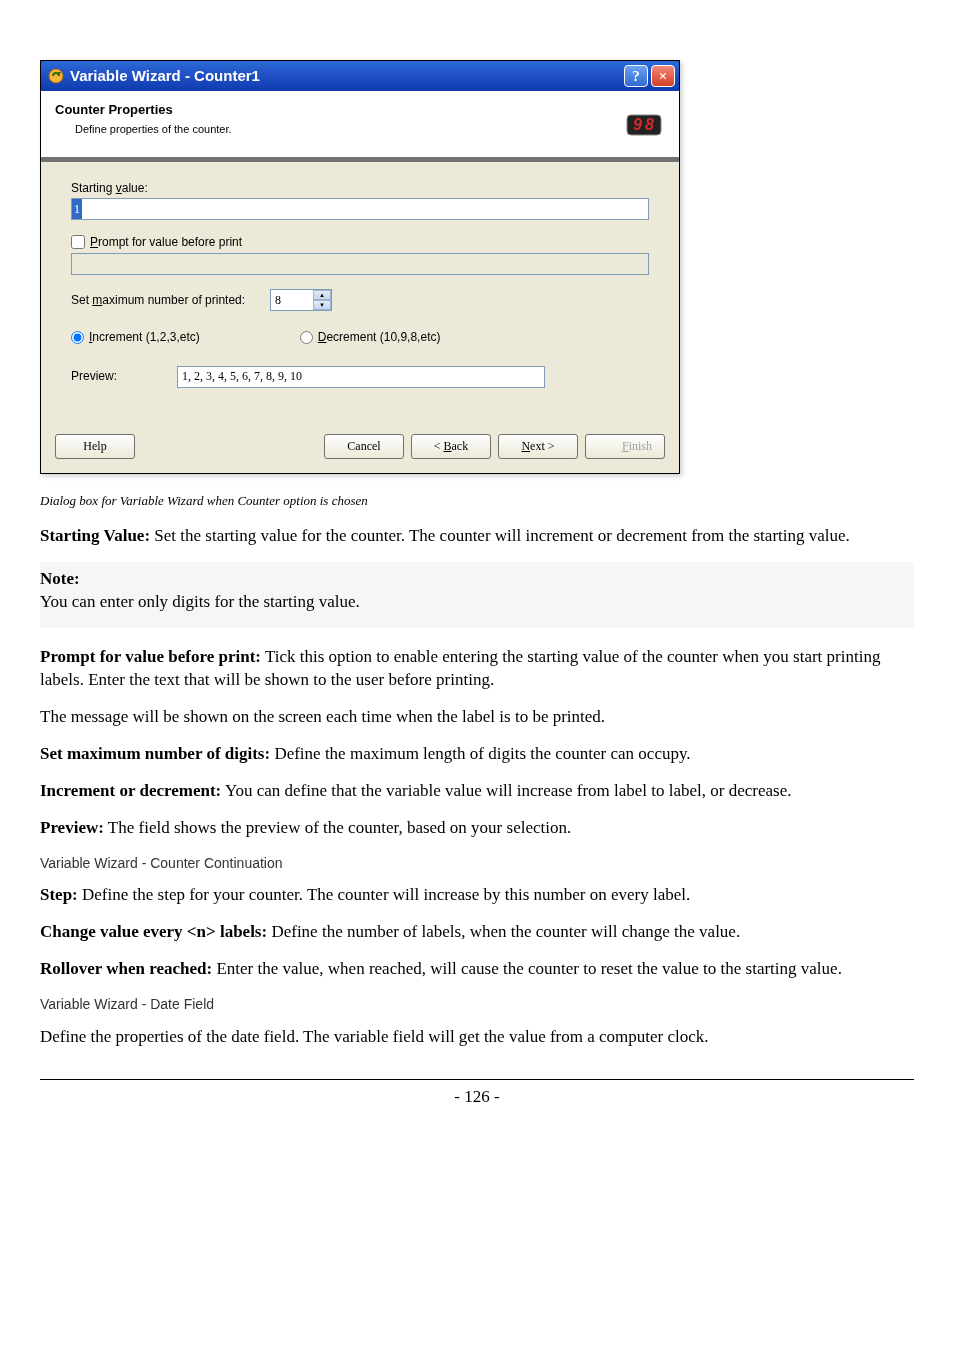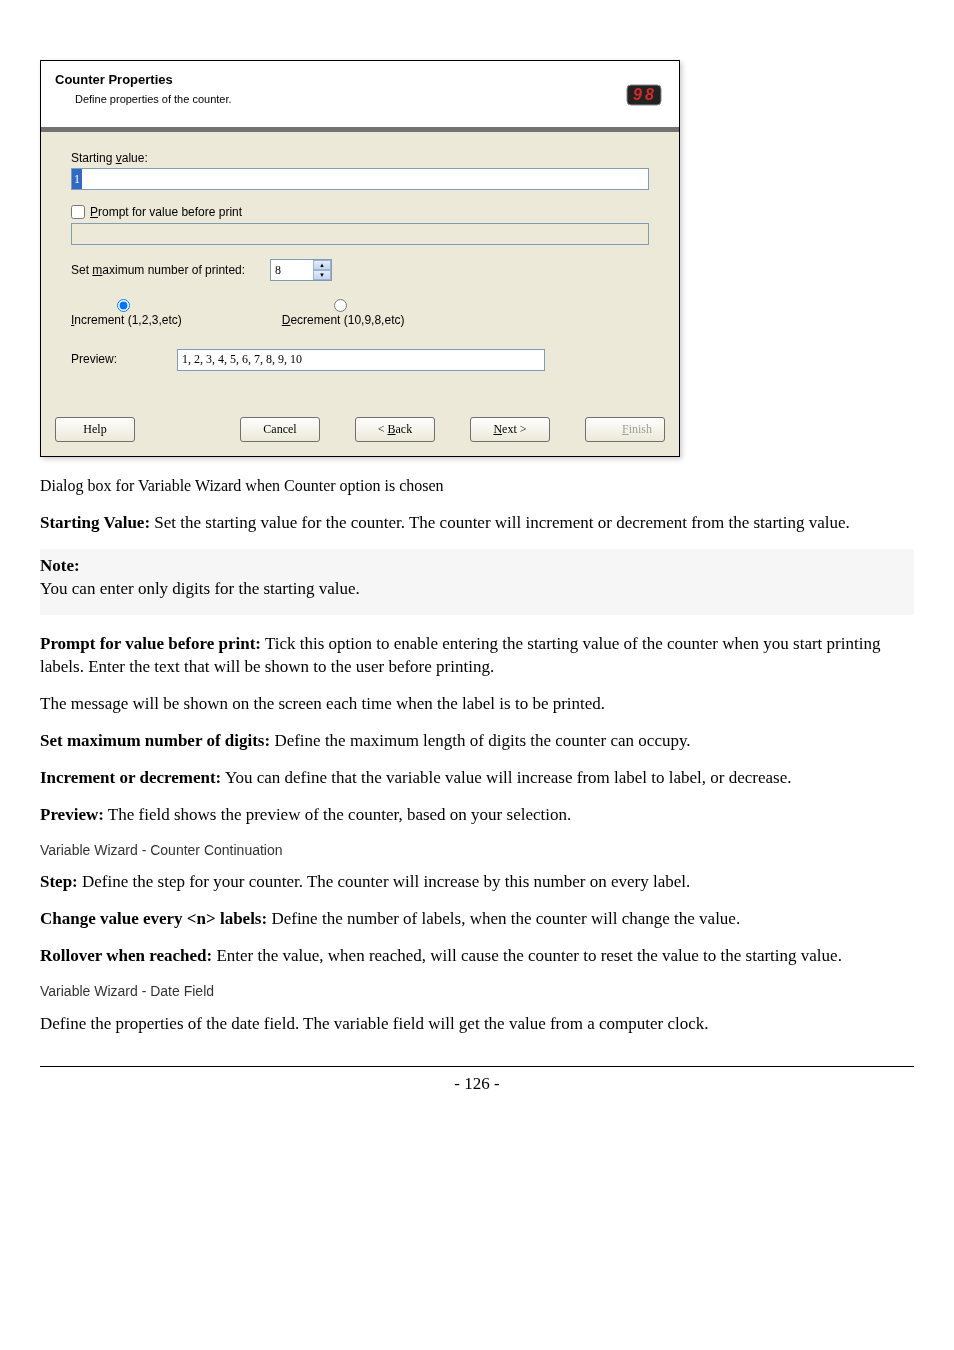"Variable Wizard - Counter1" div.titlebar { html: none -> <div> <span> <svg> <circle></circle> <path></path> <polygon></polygon> </svg> </span> <span>Variable Wizard - Counter1</span> <span>?</span> <span>×</span> </div> }
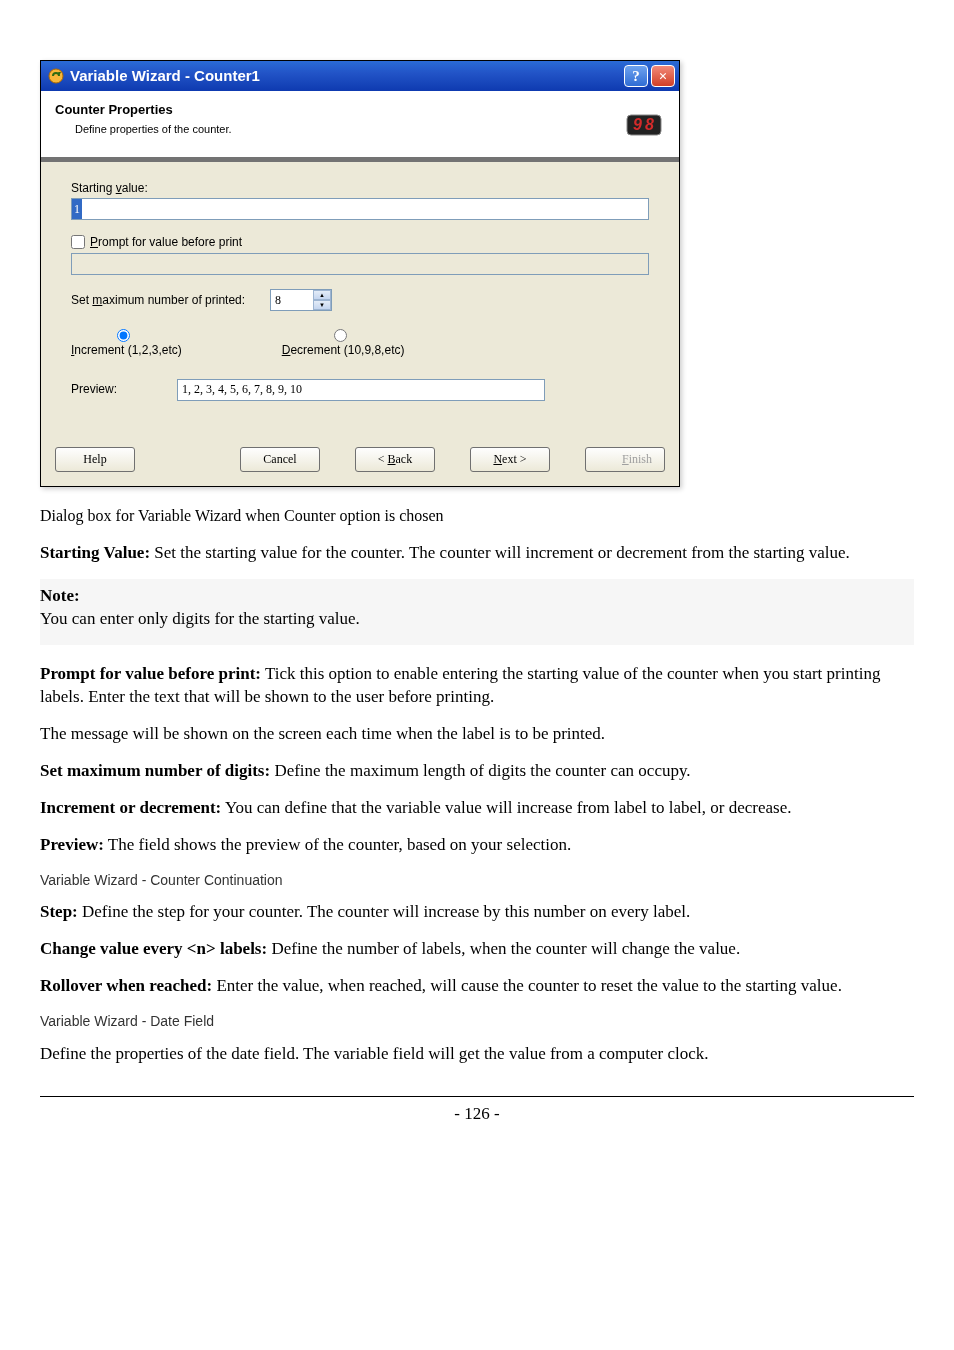"Increment (1,2,3,etc)" .radio-item { flex-direction: column -> none }
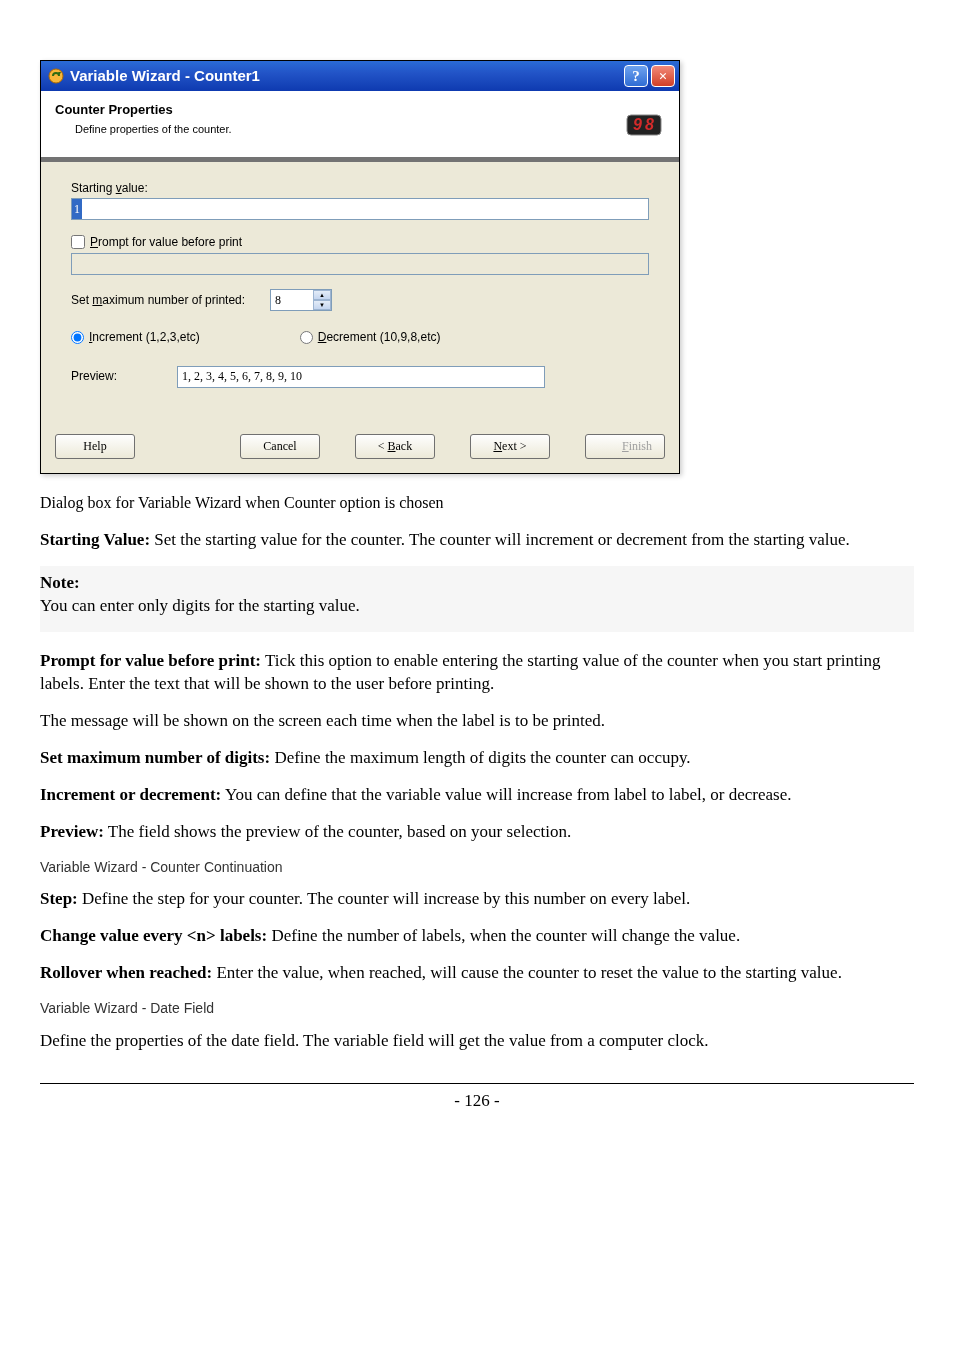"Help" .button-row { gap: 28px -> none }
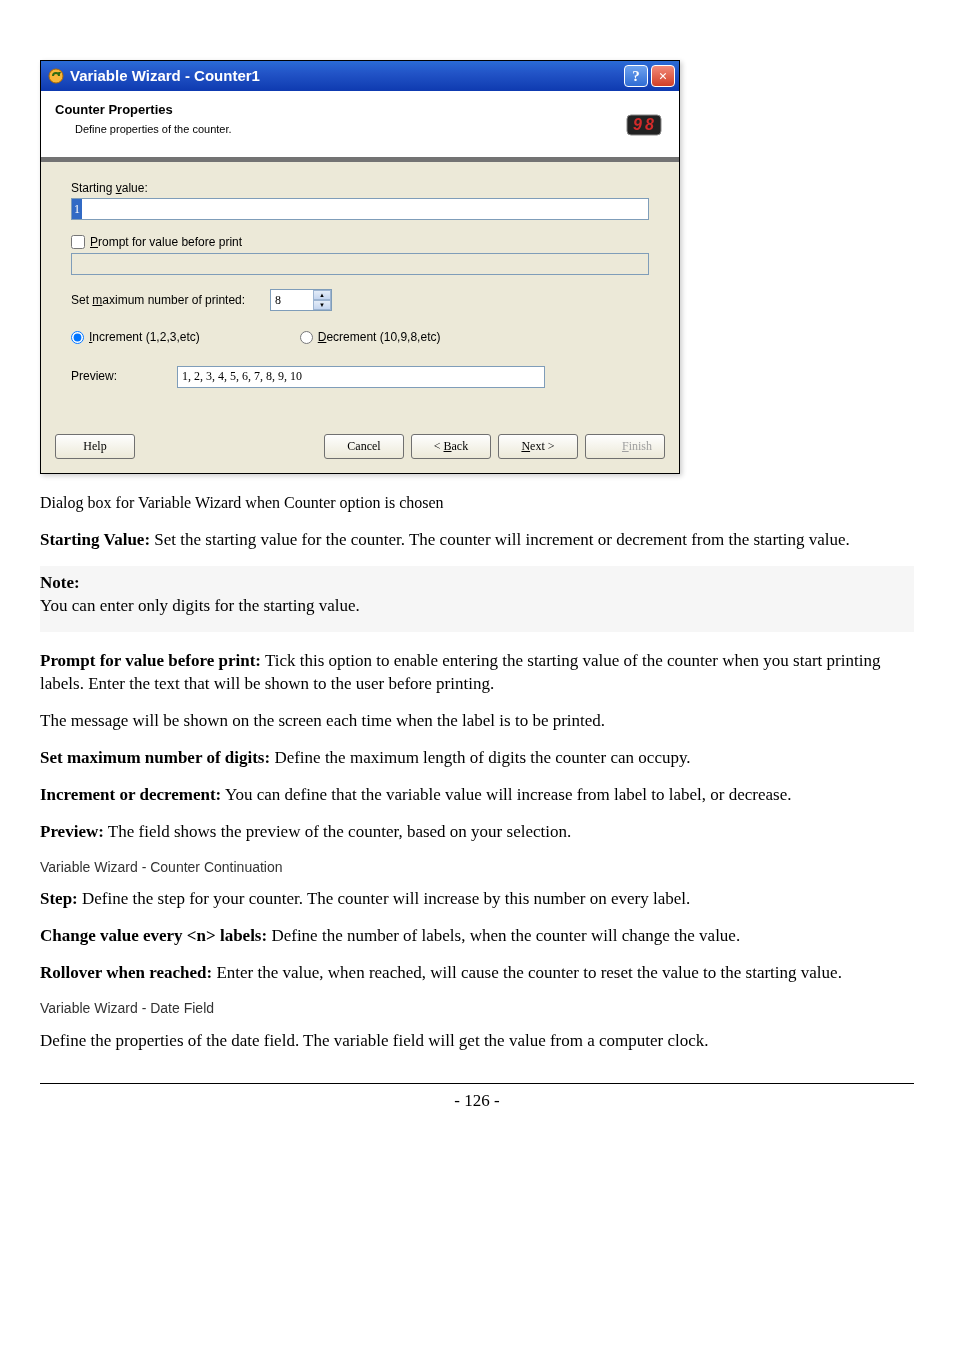"Dialog box for Variable Wizard" .caption { font-size: 16px -> 13px; font-style: none -> italic }
